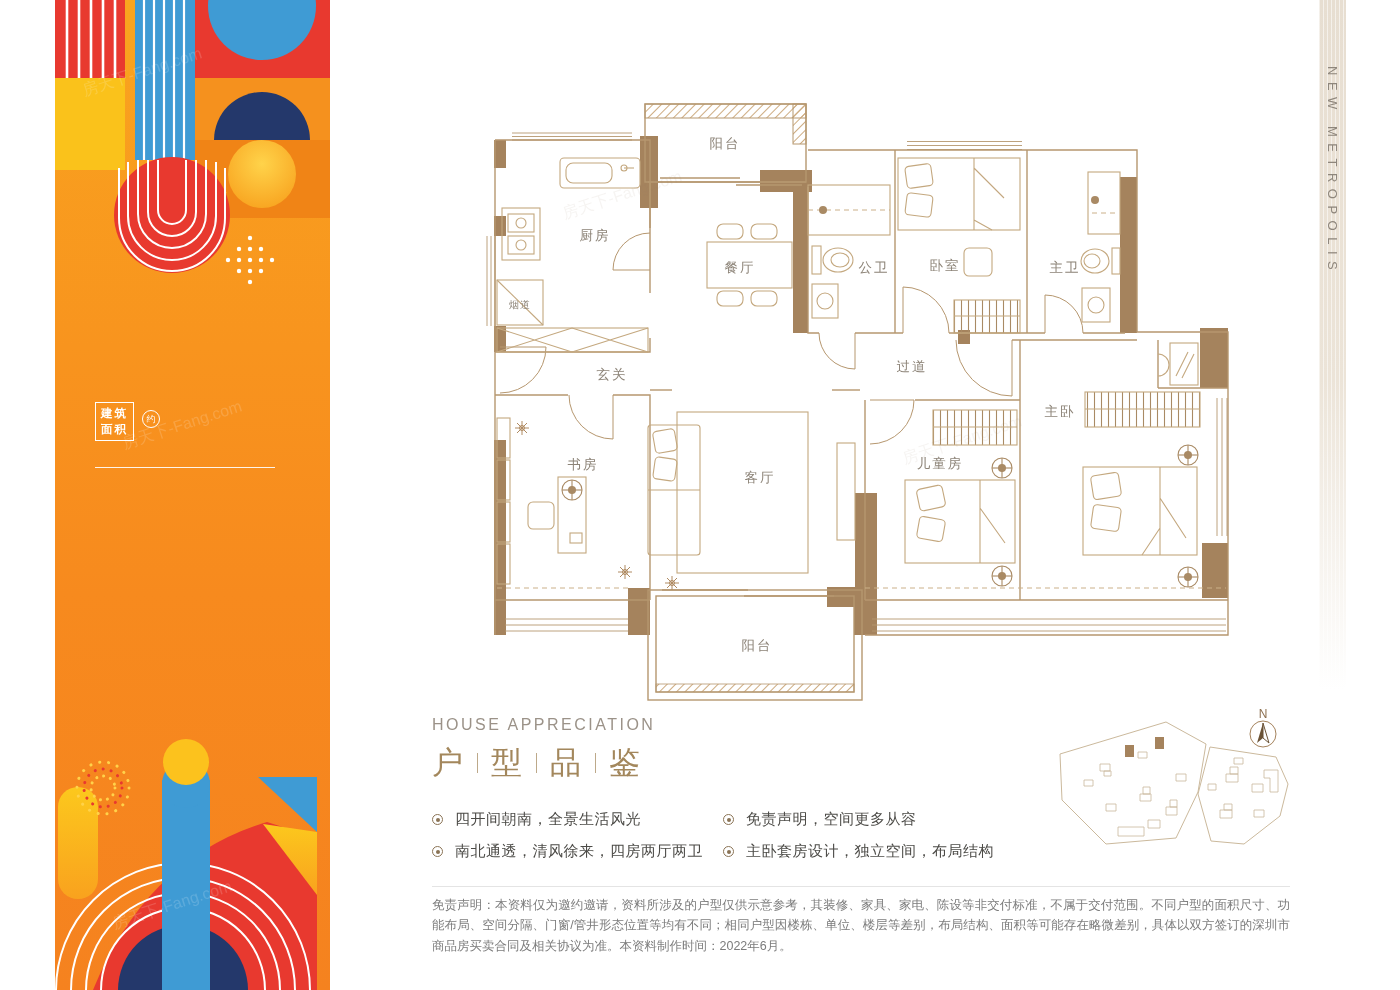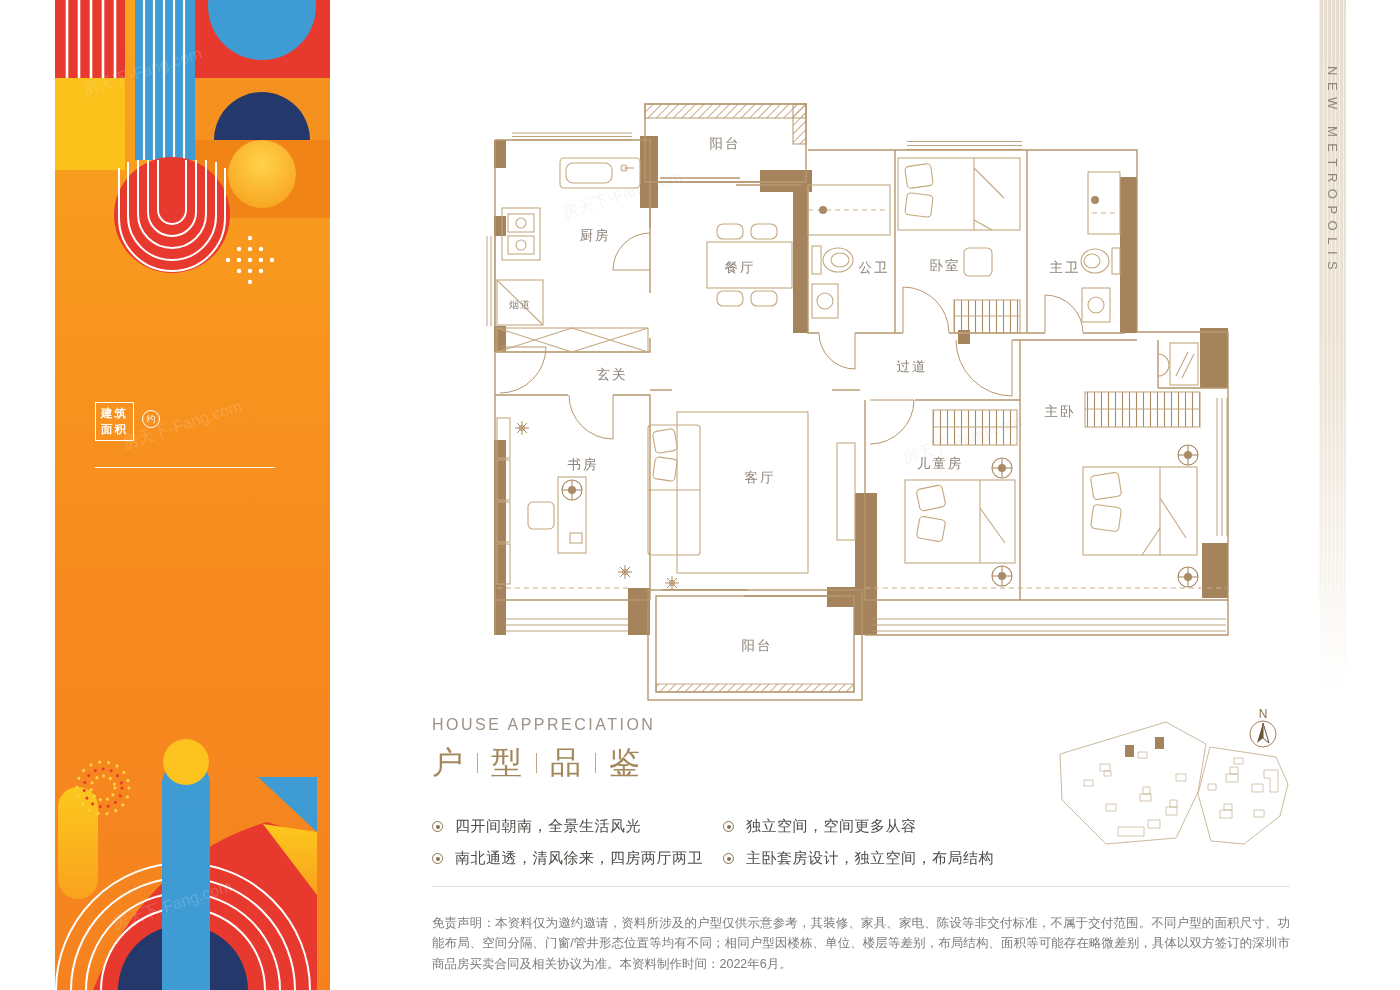"四开间朝南，全景生活风光" .features { margin-top: 33px -> 26px }
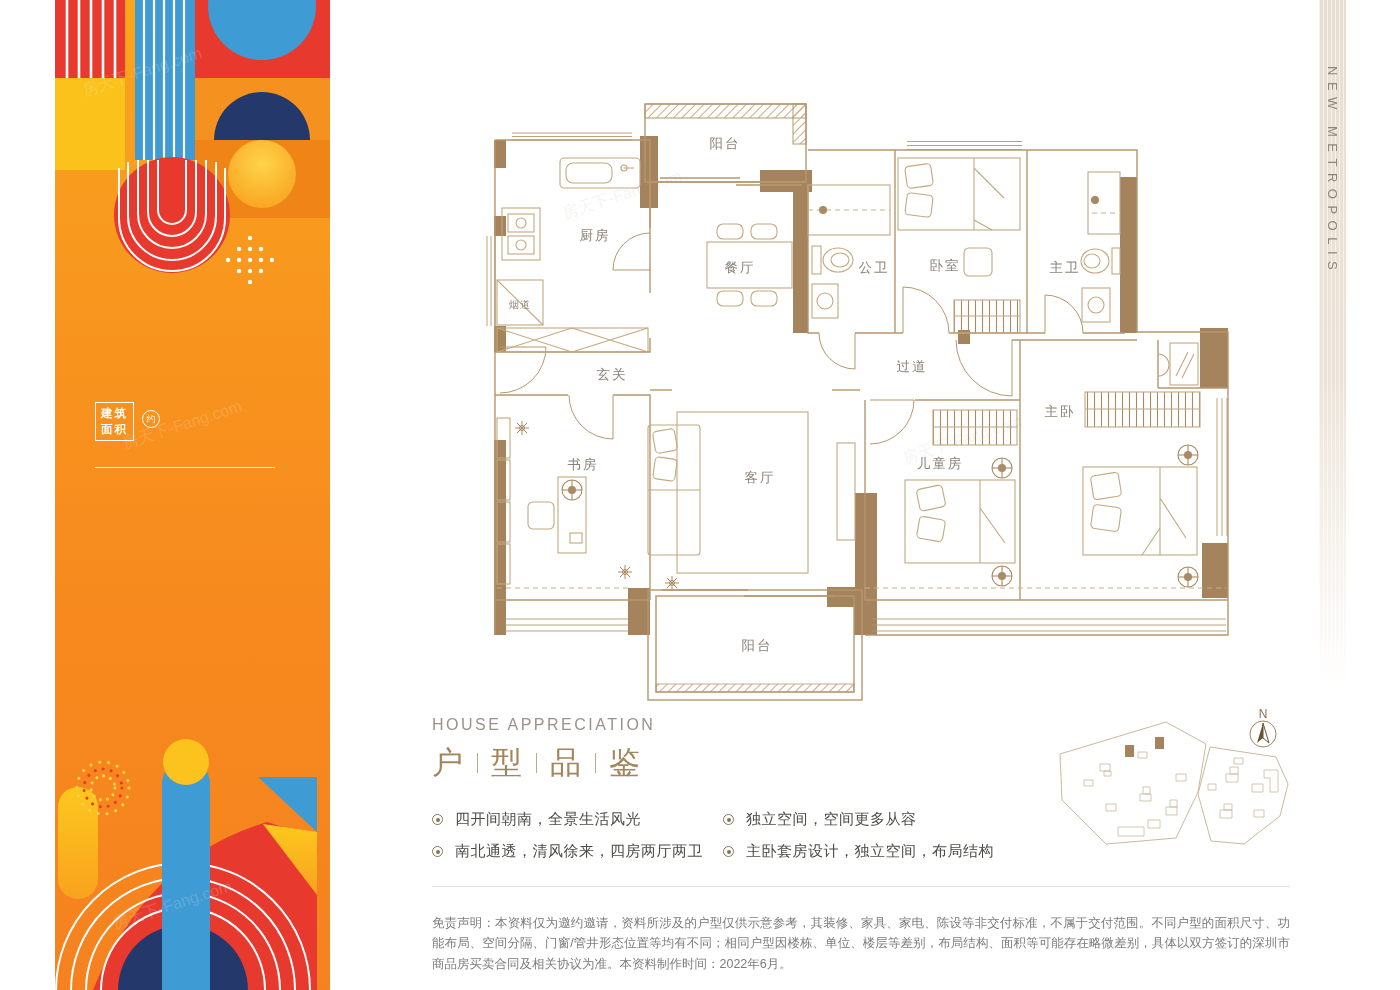"独立空间，空间更多从容" span { text: 独立空间 -> 免责声明 }
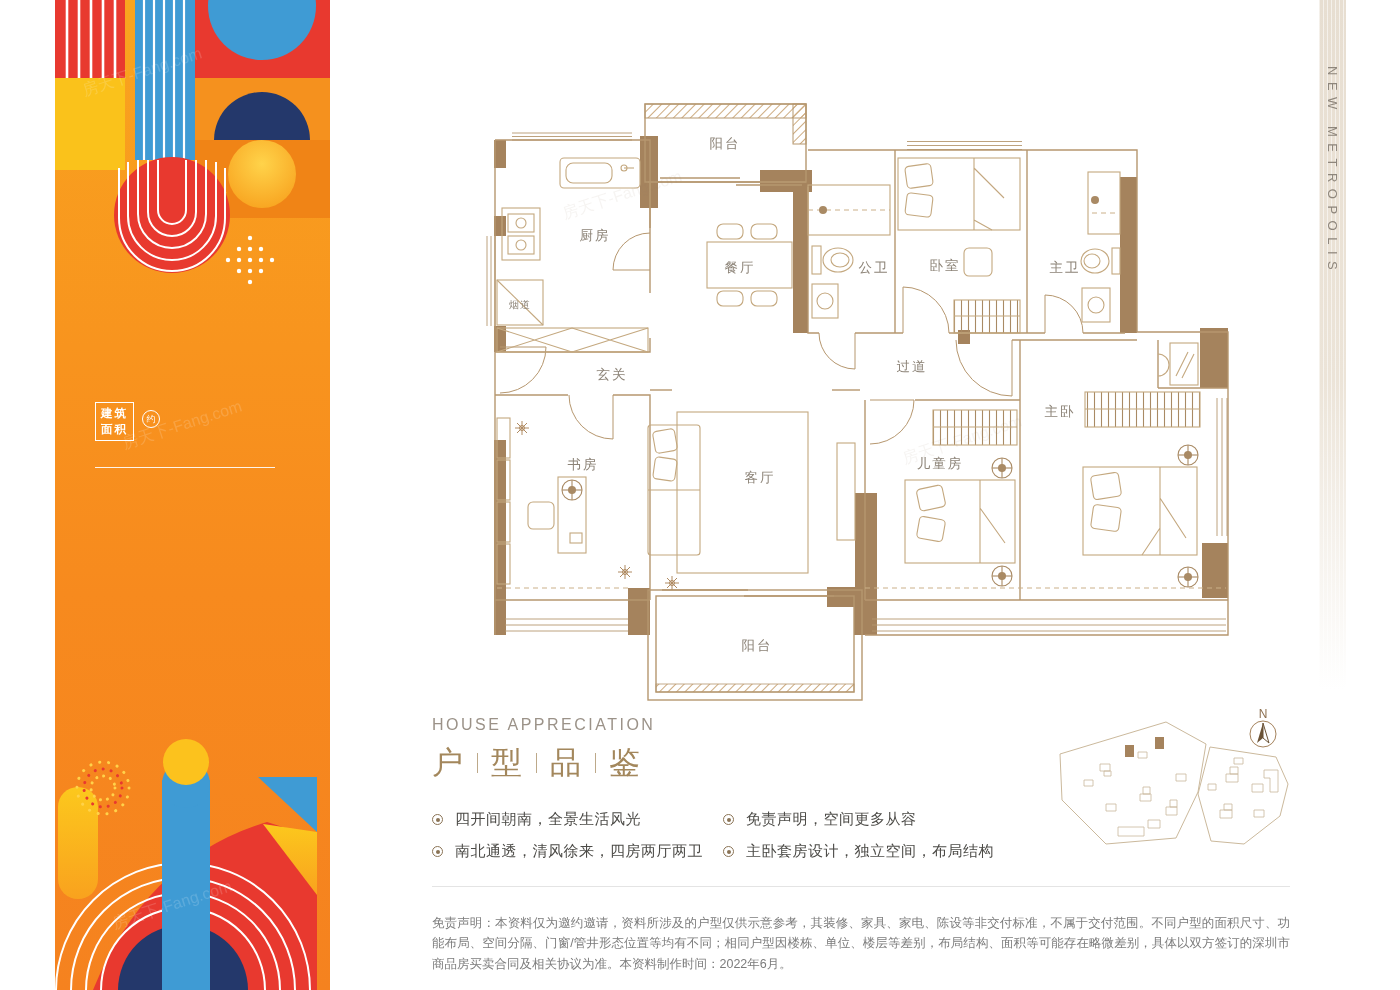"免责声明：本资料仅为邀约邀请，资料所涉及的户型仅供示意参考，其装修、家具、家电、" .disclaimer { padding-top: 26px -> 8px }
